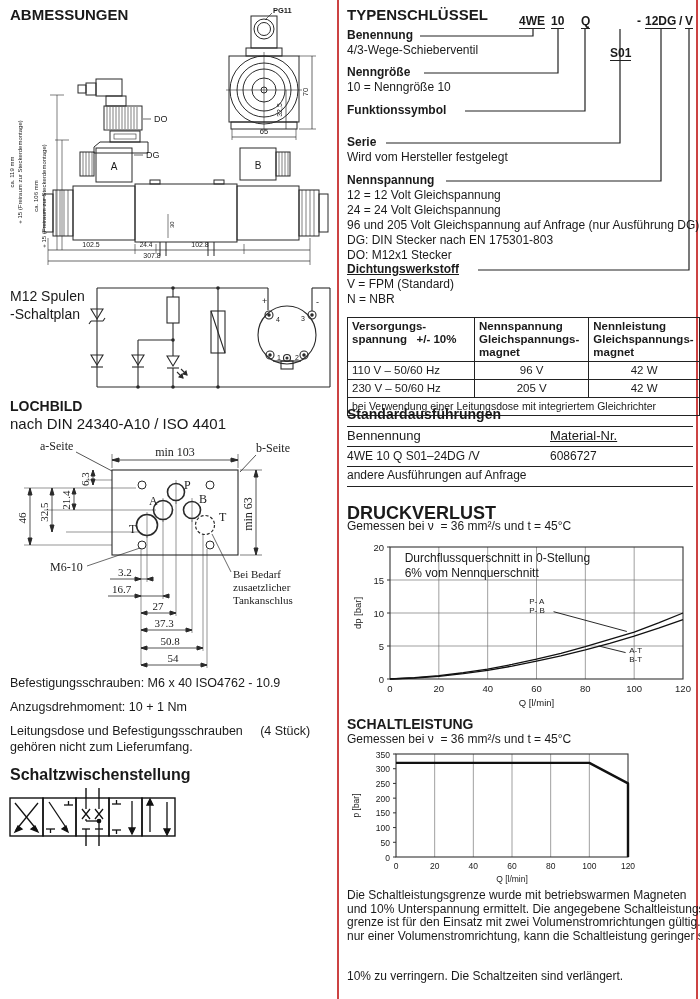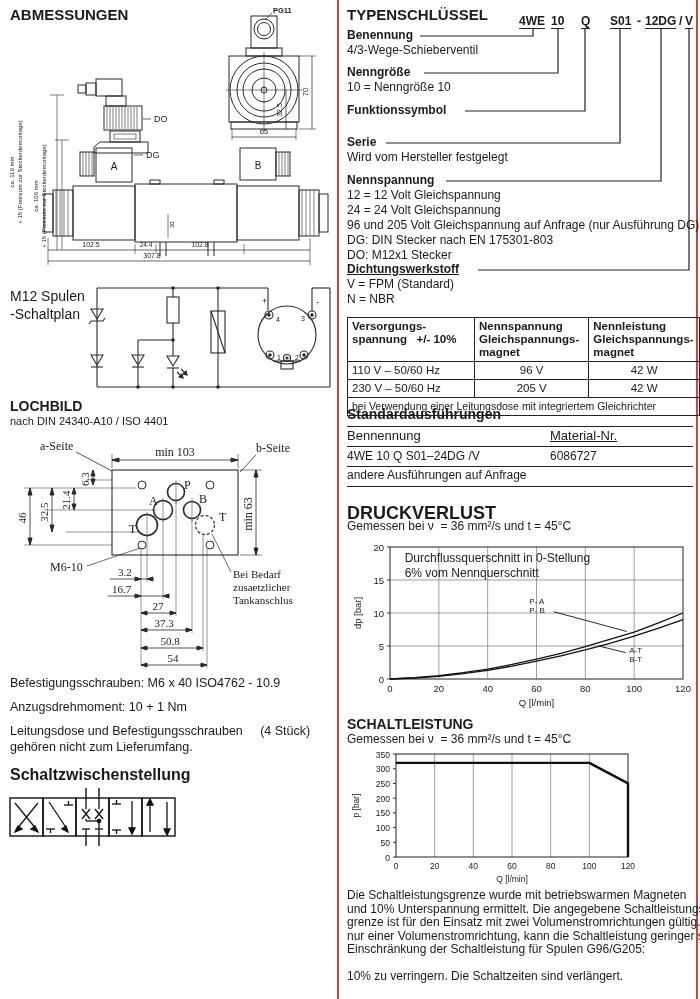"S01" span.codeseg { margin-top: none -> 32px }
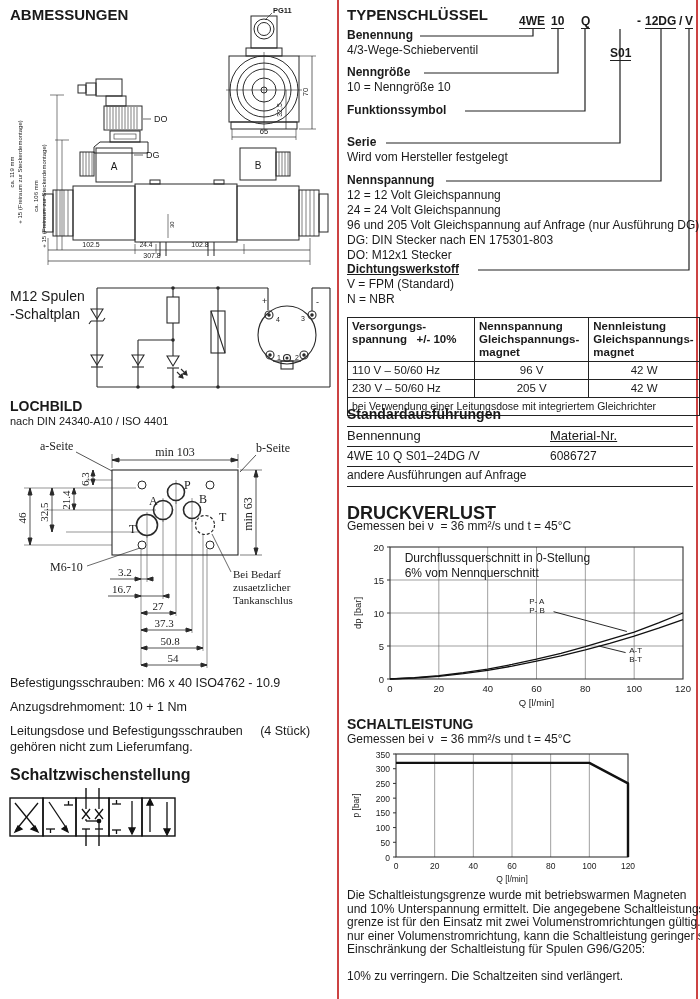"nach DIN 24340-A10 / ISO" div.t { font-size: 11px -> 15px }
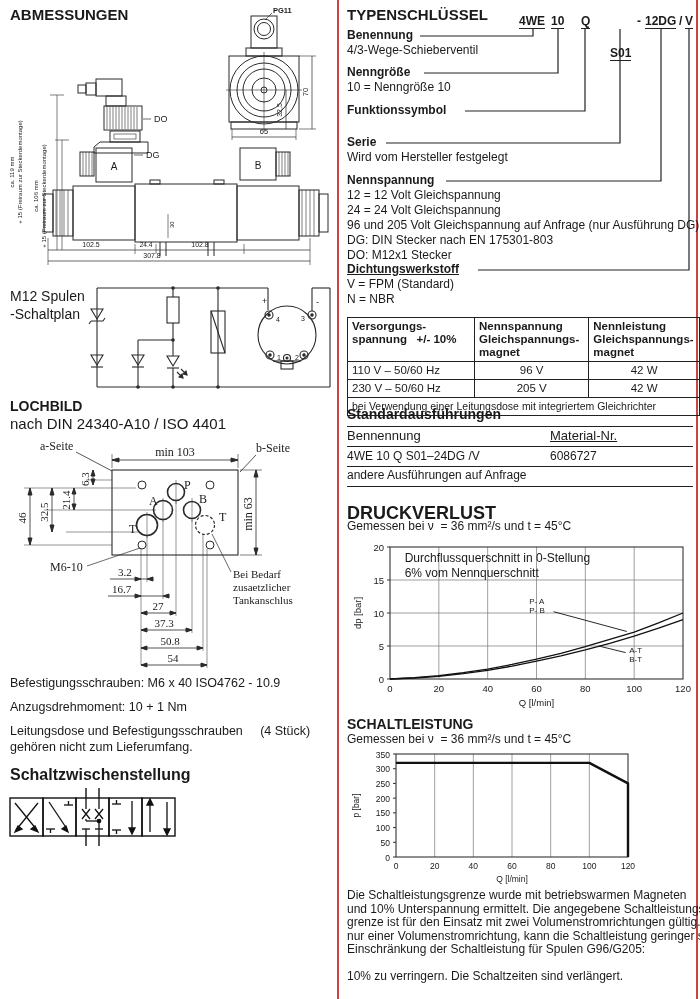"Einschränkung der Schaltleistung für" div.t { html: <div>Einschränkung der Schaltleistung für Spulen G96/G205:</div> -> none }
